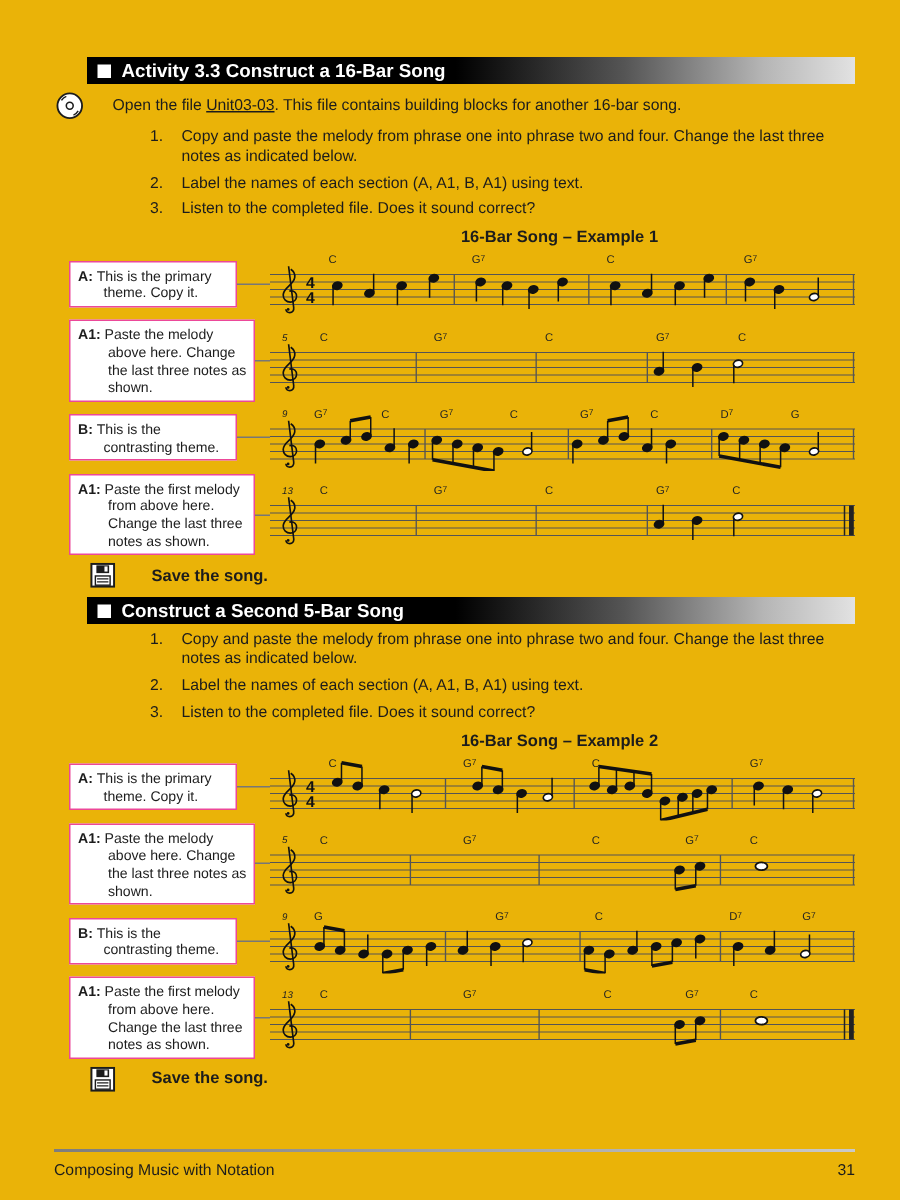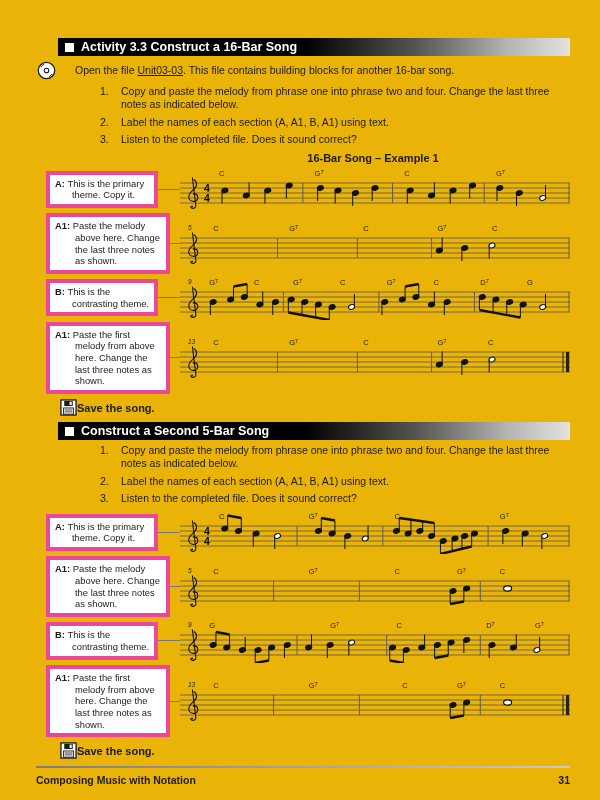"A: This is the primary" .label-box { border: 4px solid #ec4899 -> 1px solid #ec4899 }
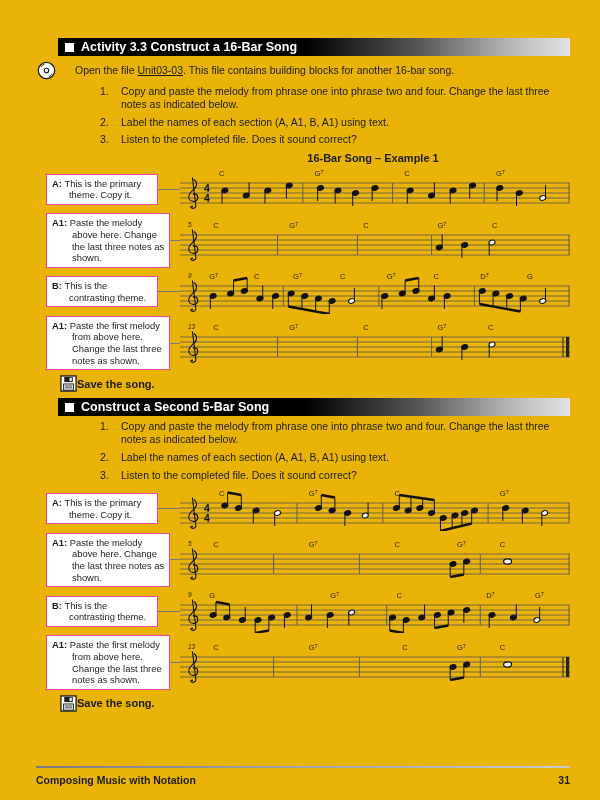"Save the song." .save-line { gap: 0 -> 24px }
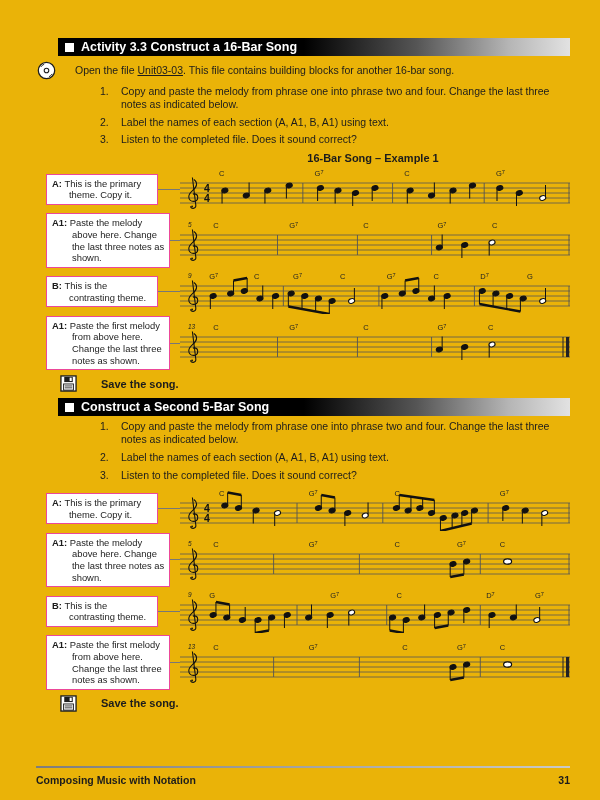"16-Bar Song – Example 2" div.example-title { html: none -> <div>16-Bar Song – Example 2</div> }
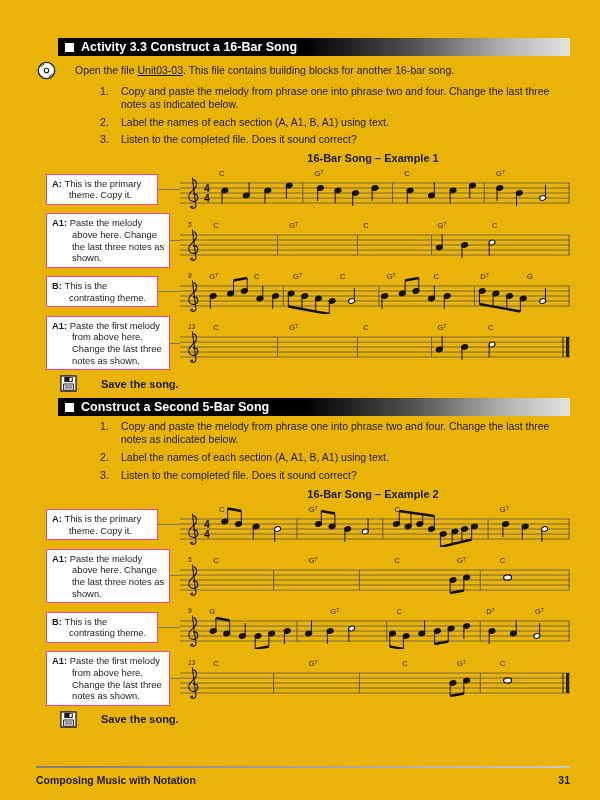"Composing Music with Notation" .footer-row { font-weight: bold -> normal }
